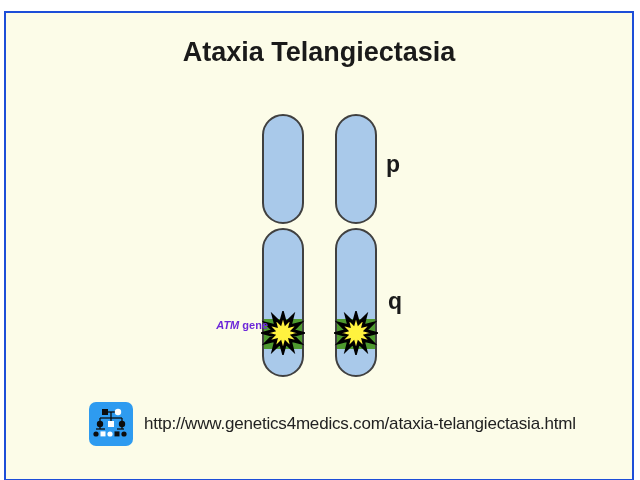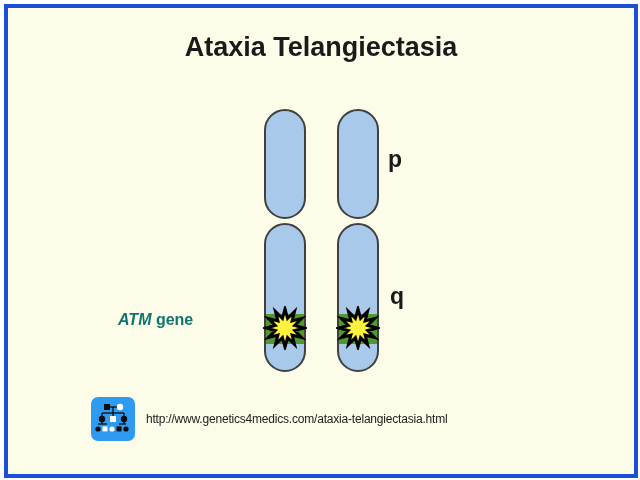"Ataxia Telangiectasia" .frame { border: 4px solid #1d4ed8 -> 2px solid #1d4ed8; top: 4px -> 11px }
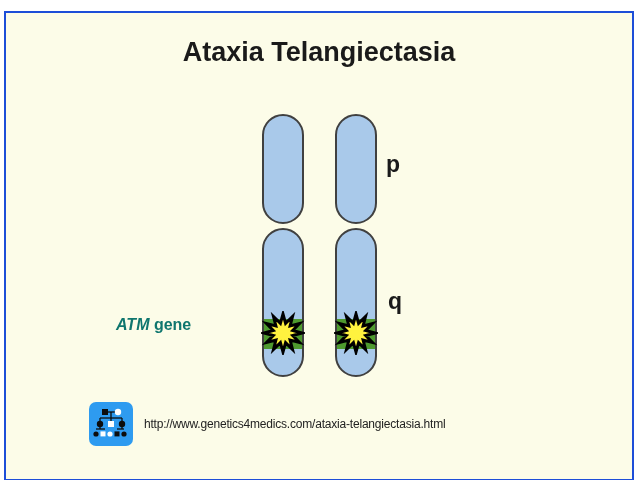"ATM gene" .gene-annotation { color: #0f766e -> #6d28d9; font-size: 16px -> 11px; text-align: none -> right }
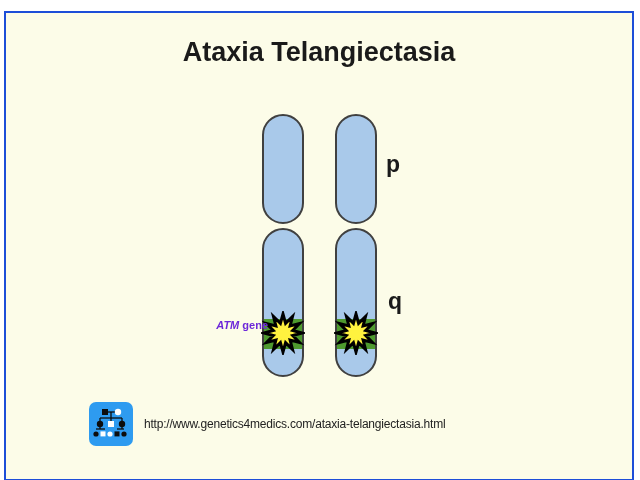"http://www.genetics4medics.com/ataxia-te" .source-url { font-size: 12px -> 17px }
